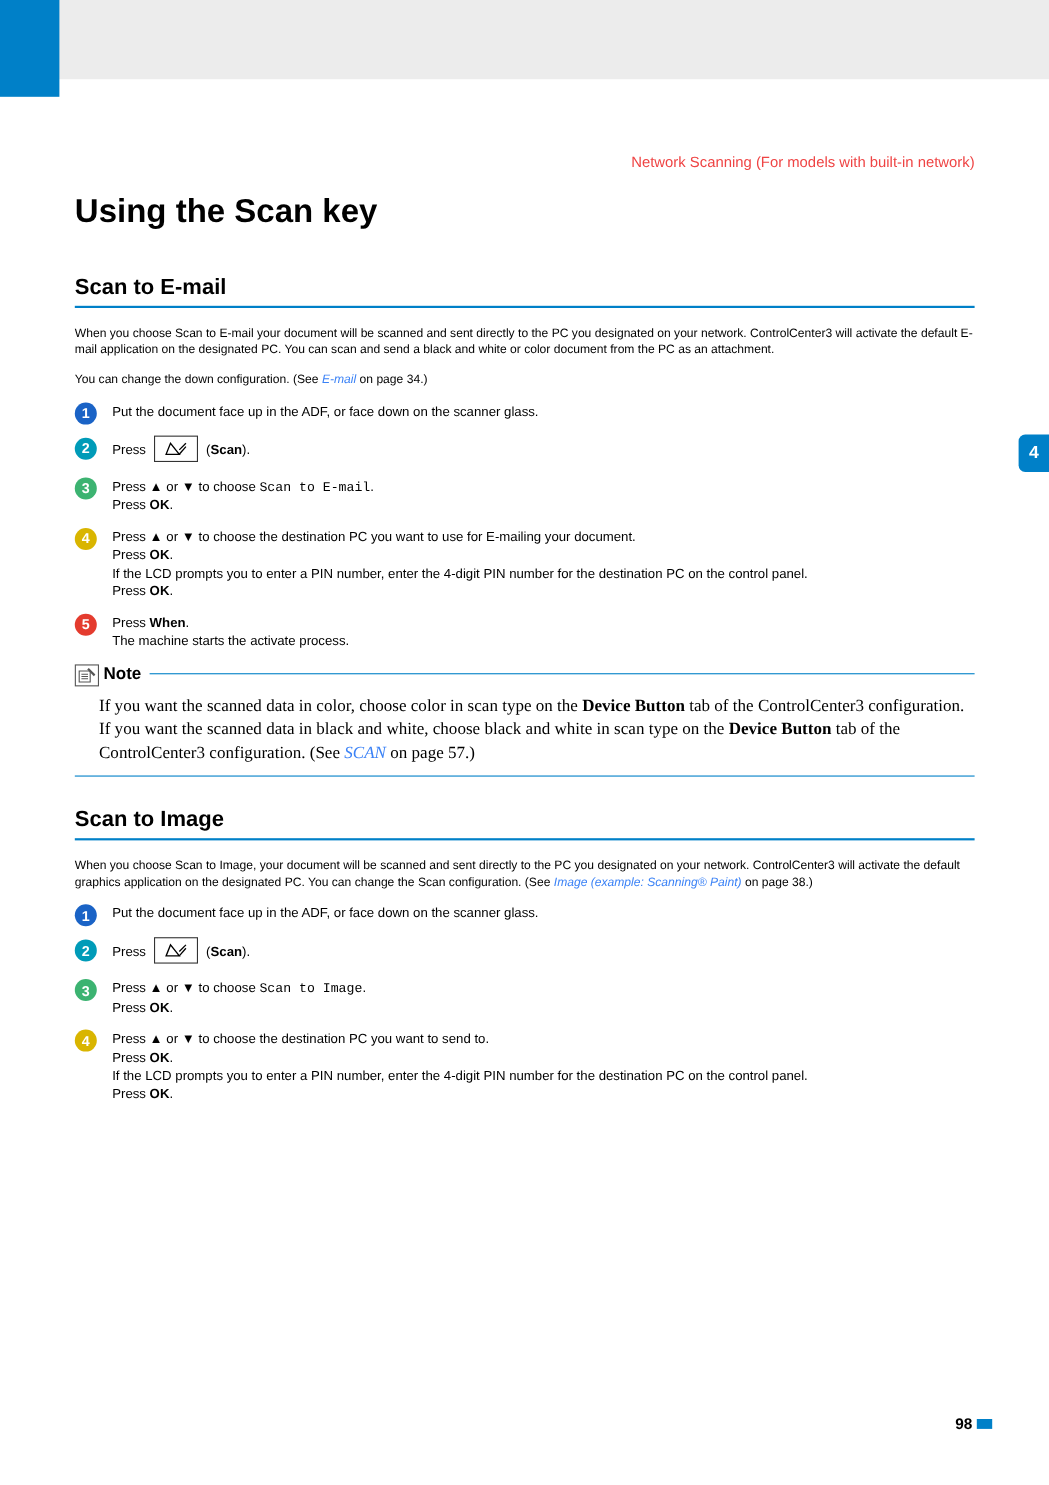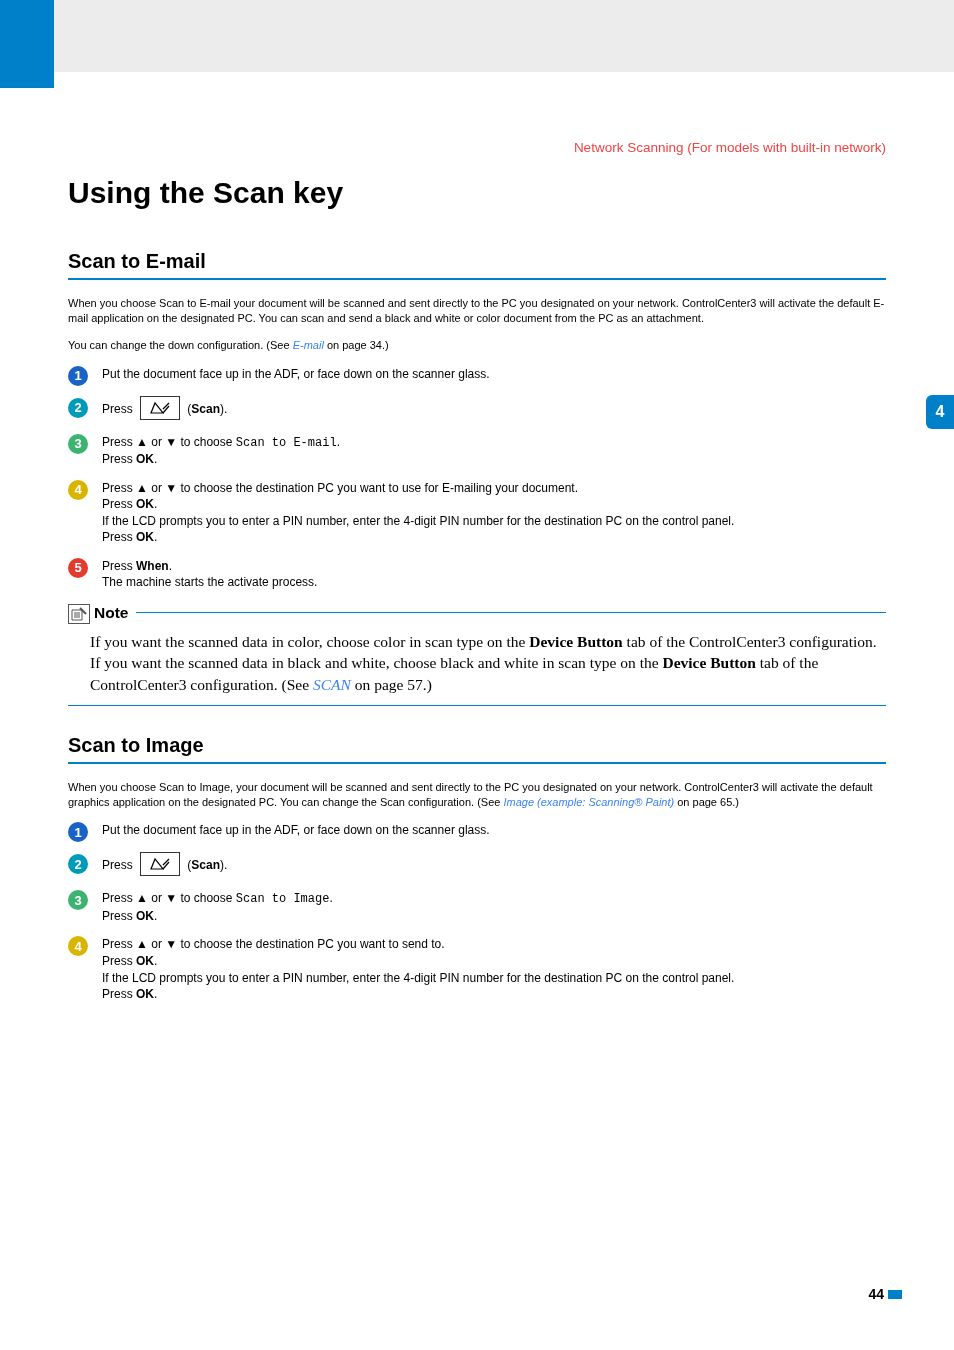"on page 65.)" span { text: 65 -> 38 }
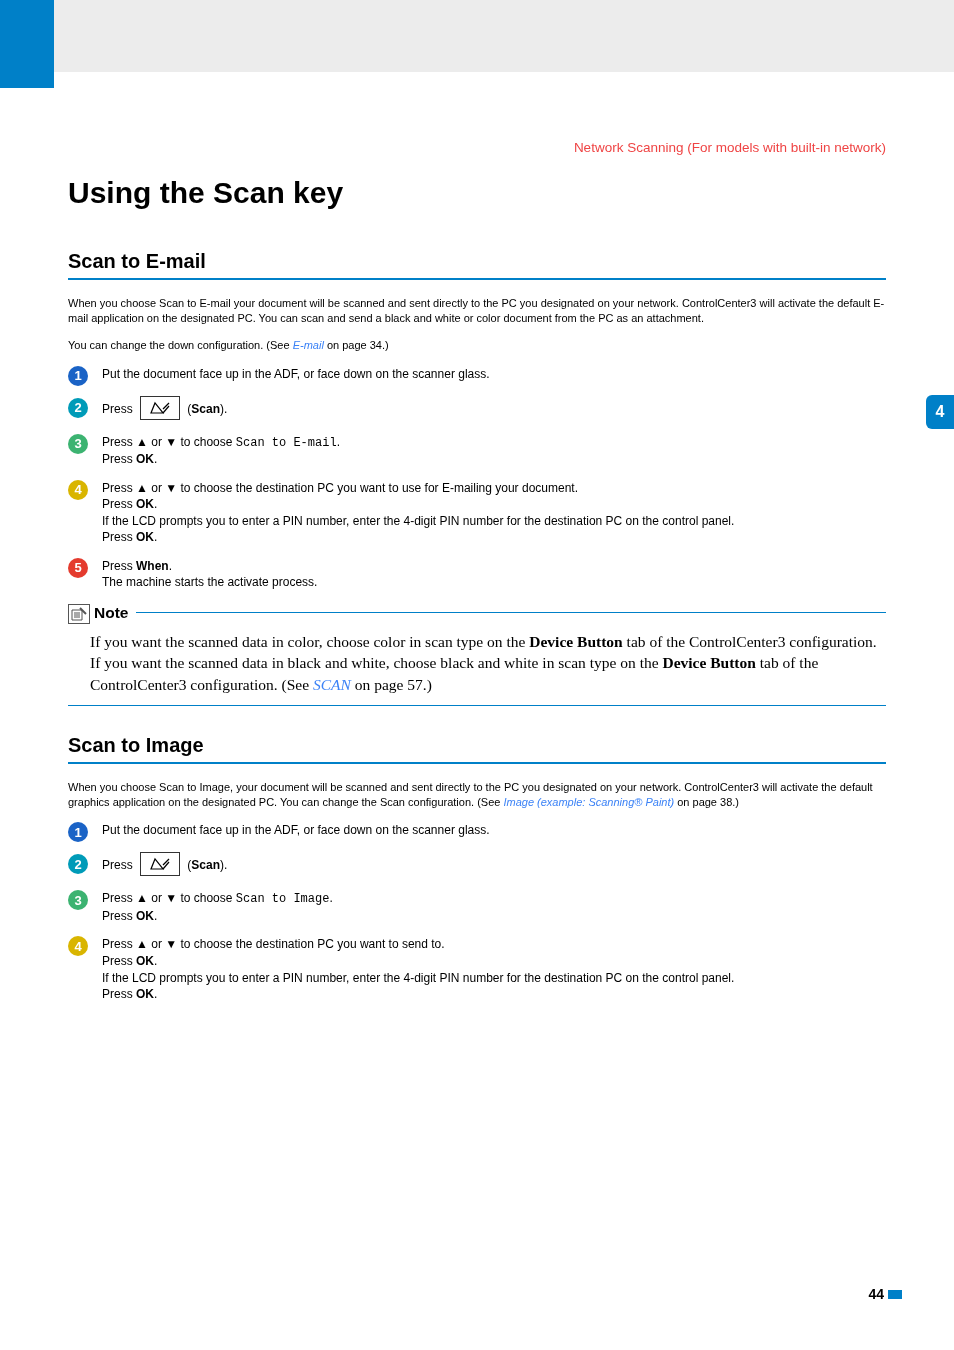"44" div.pagenum { text: 44 -> 98 }
